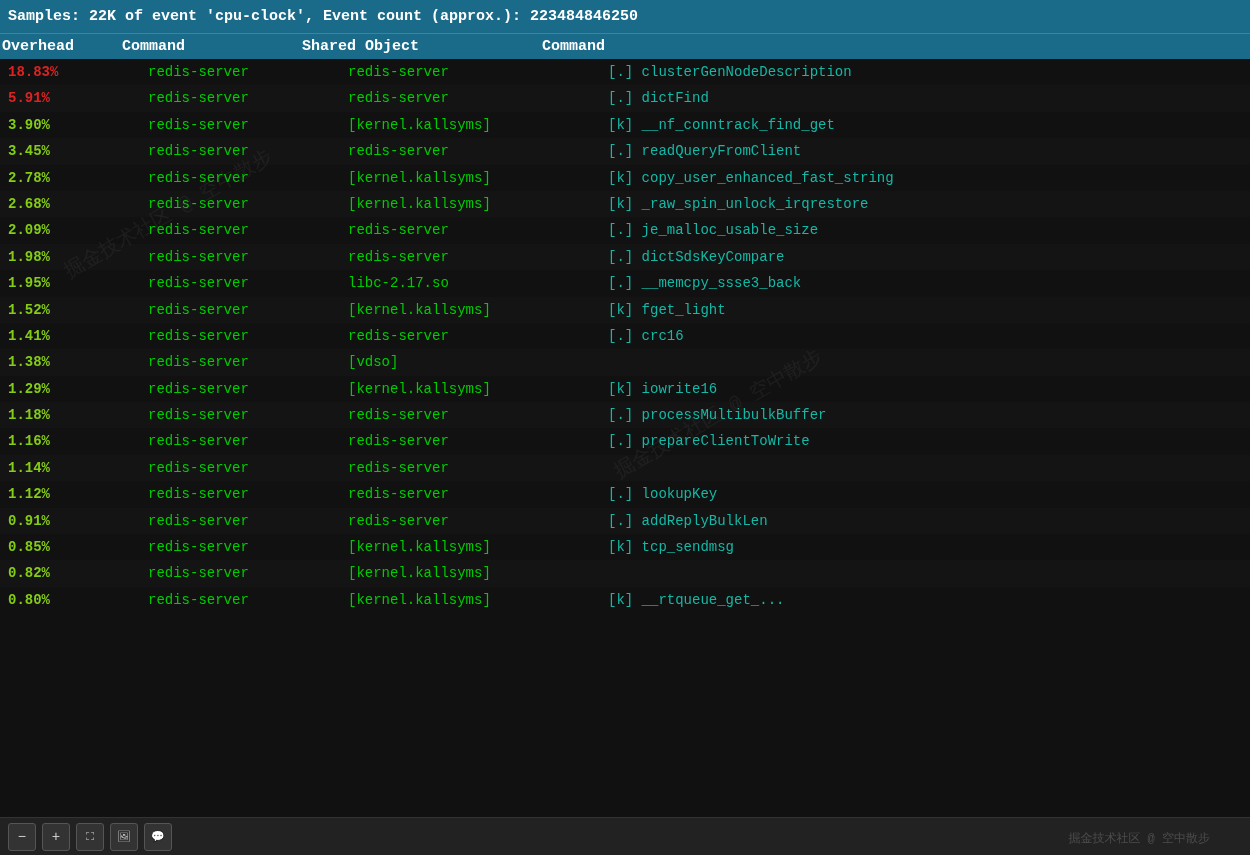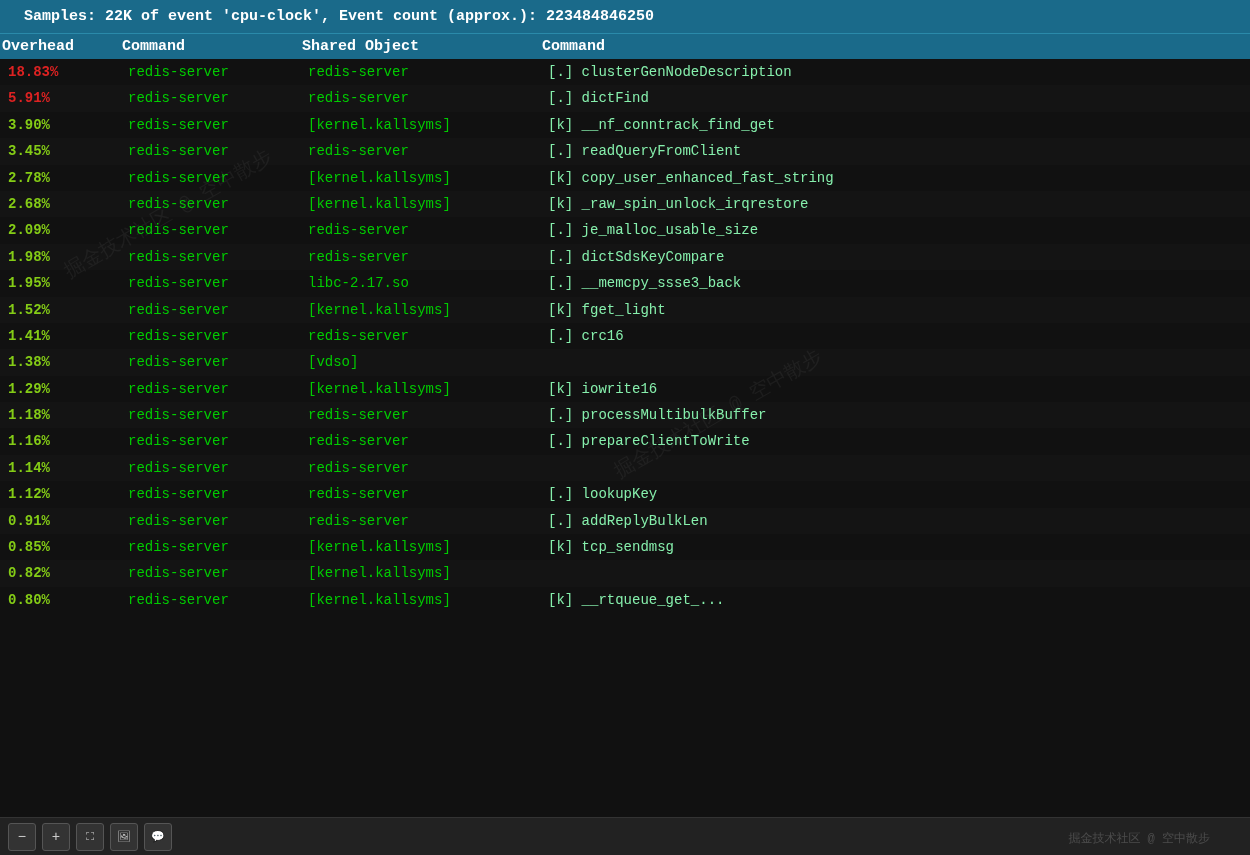"Samples: 22K of event 'cpu-clock'," .header-bar { padding: 6px 24px -> 6px 8px }
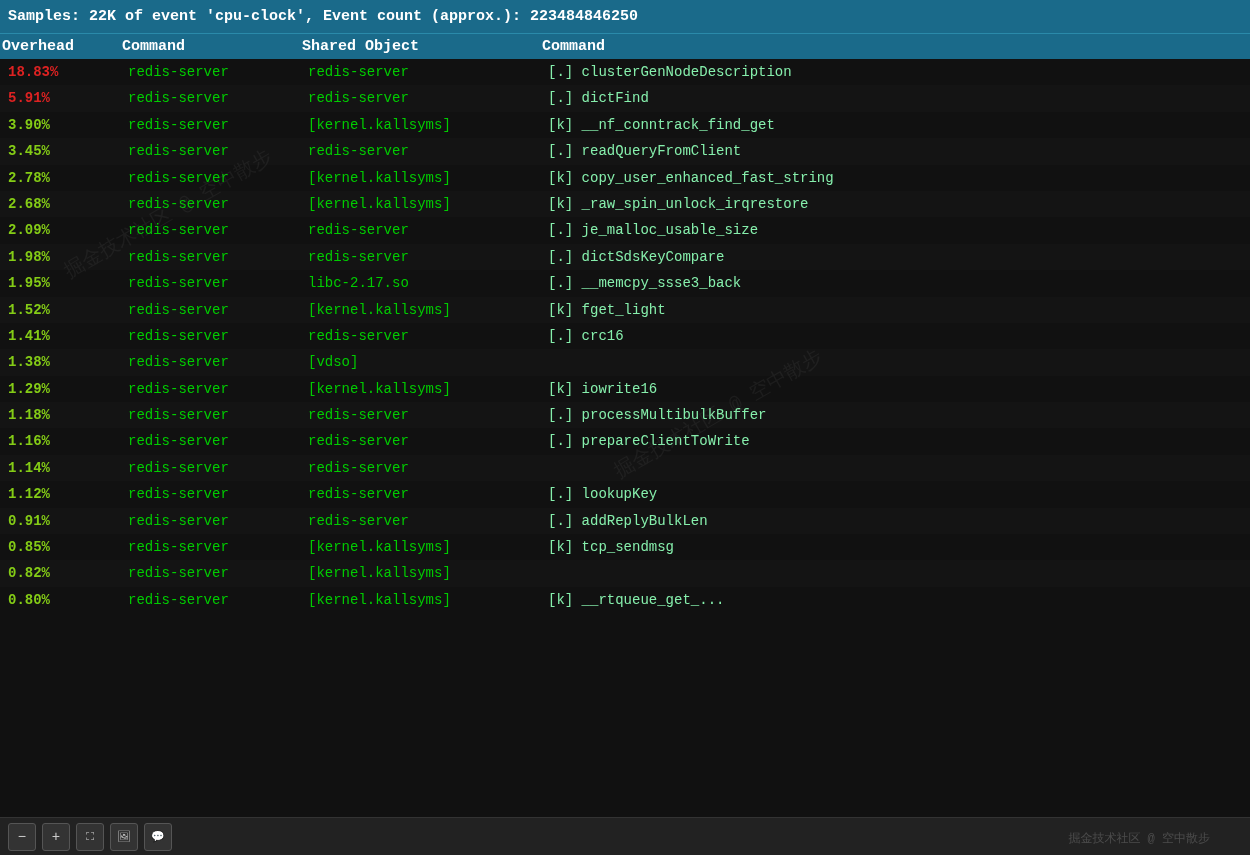"18.83%" .data-row { gap: none -> 20px }
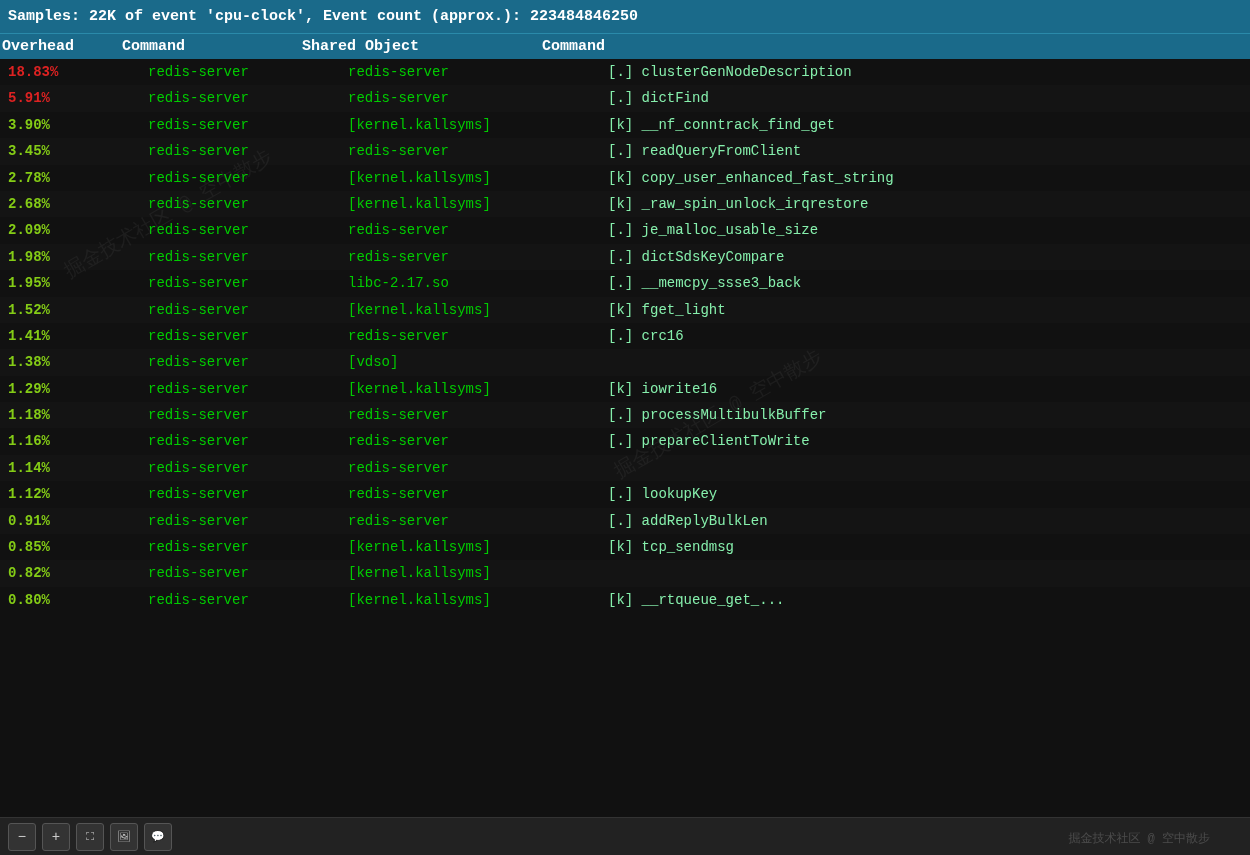"[.] clusterGenNodeDescription" .symbol-val { color: #86efac -> #14b8a6 }
